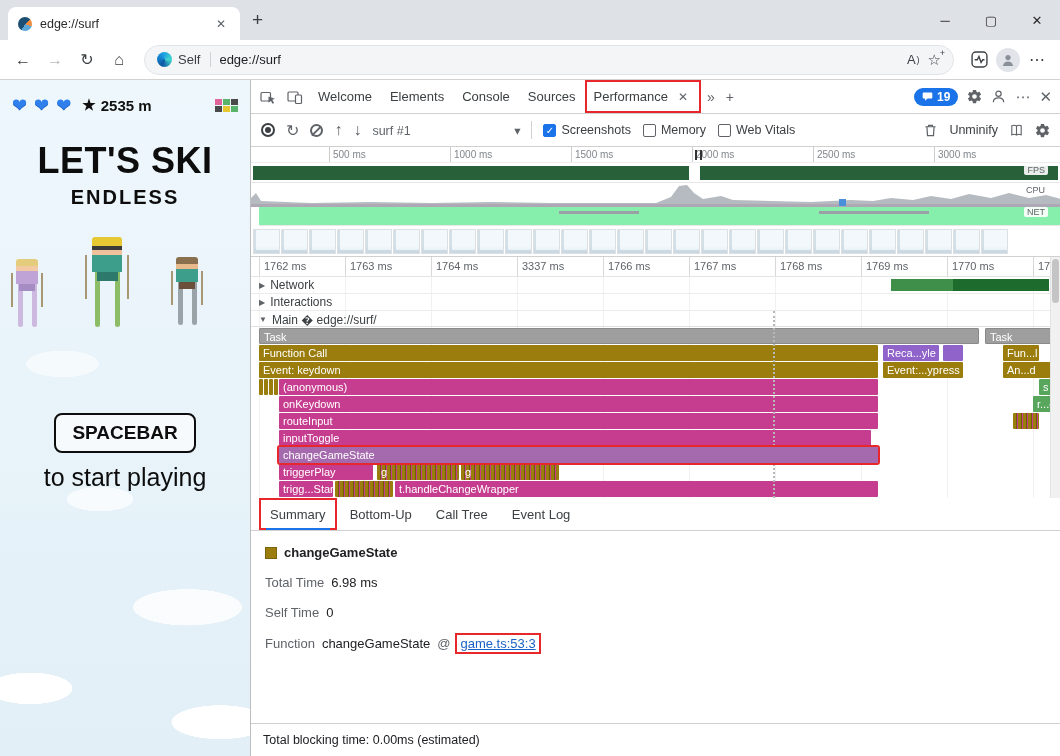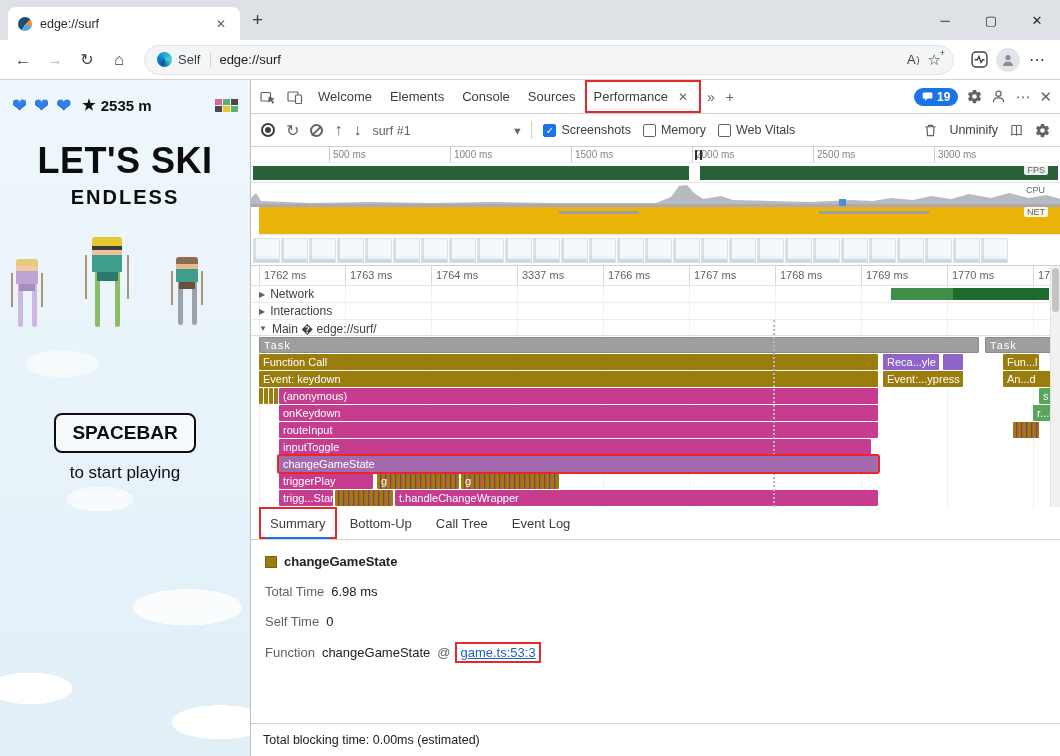"NET" .ov-net { background: #eab308 -> #86efac; height: 28px -> 19px }
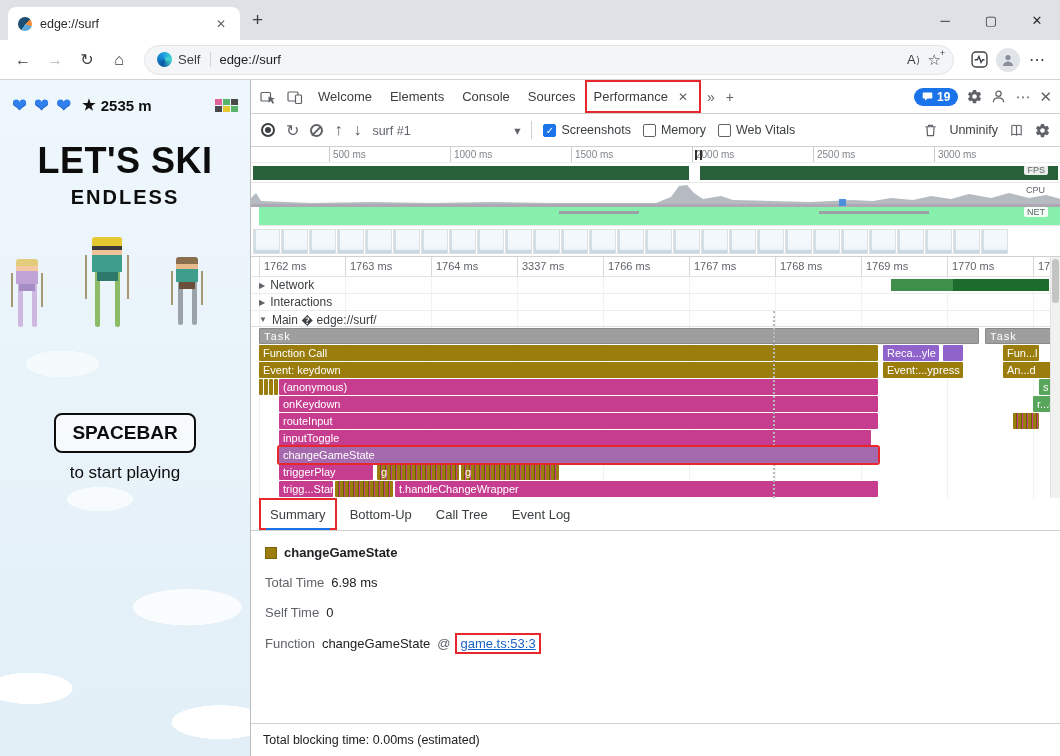"Task" .c-task { font-family: Liberation Mono, monospace -> none }
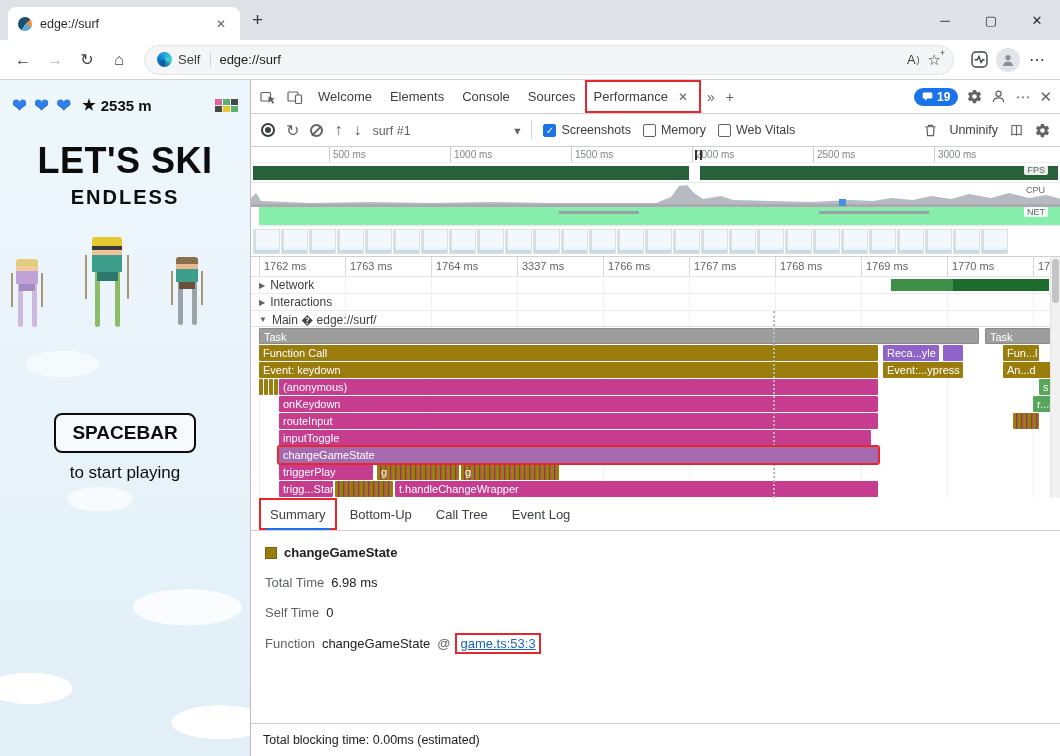"to start playing" .hint { font-size: 17px -> 25px }
